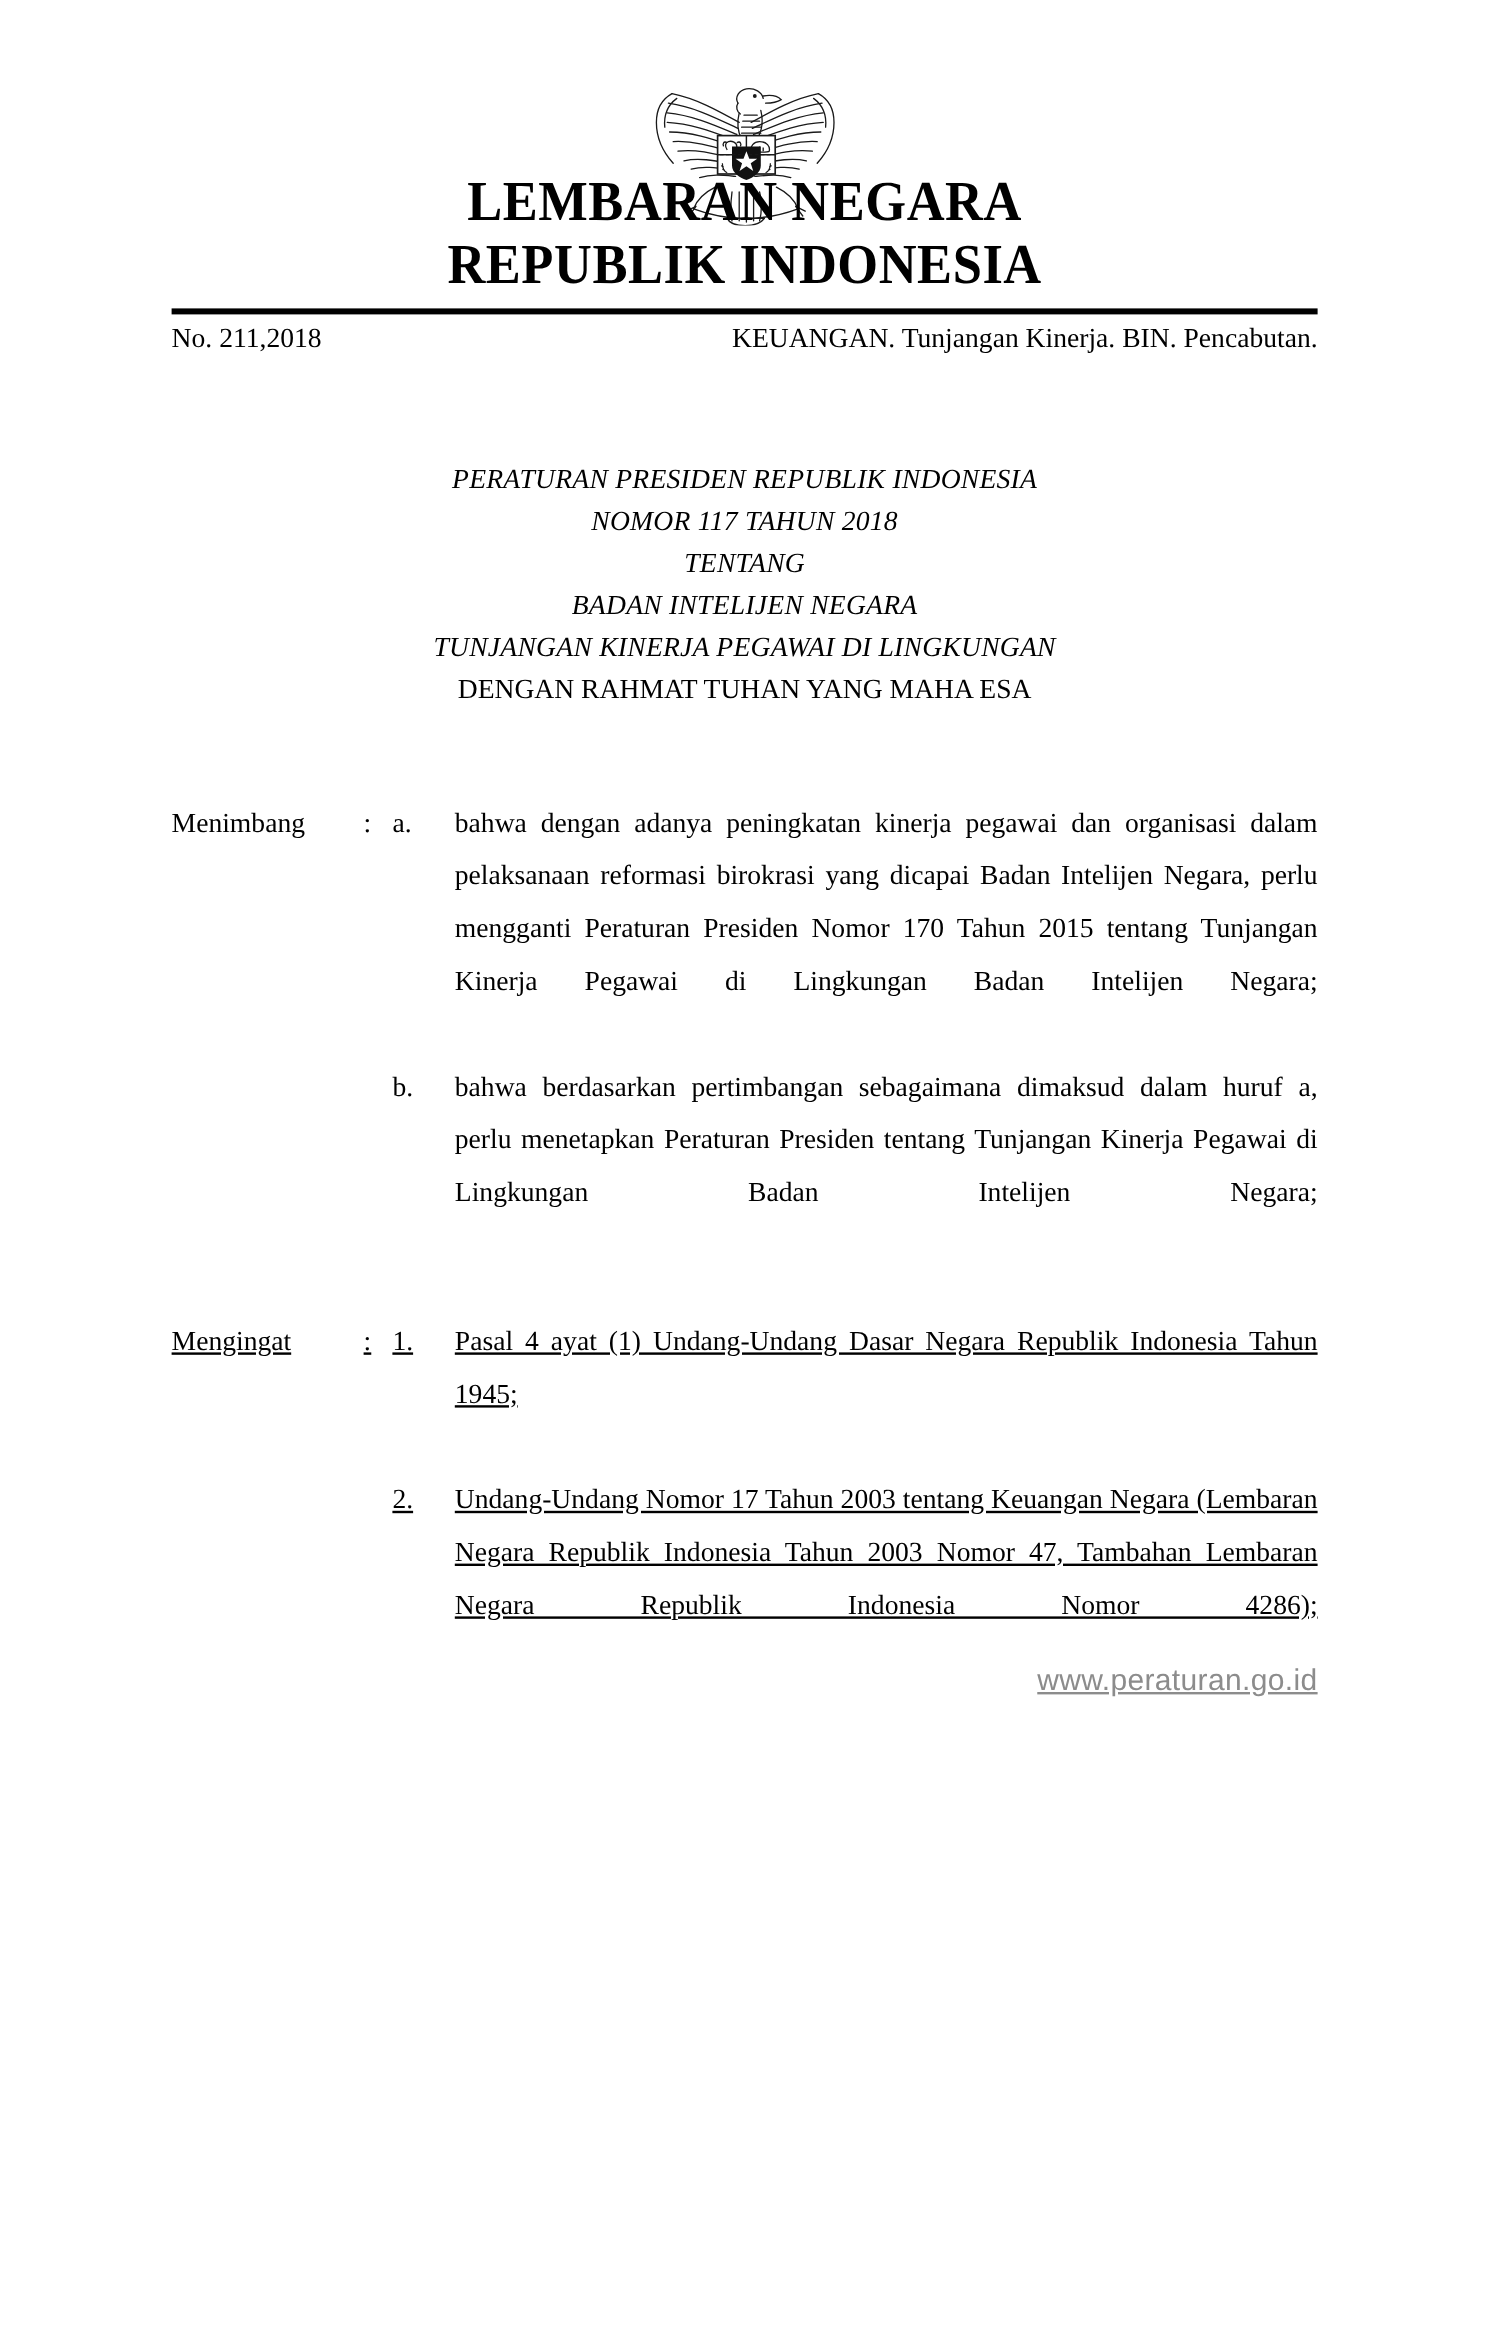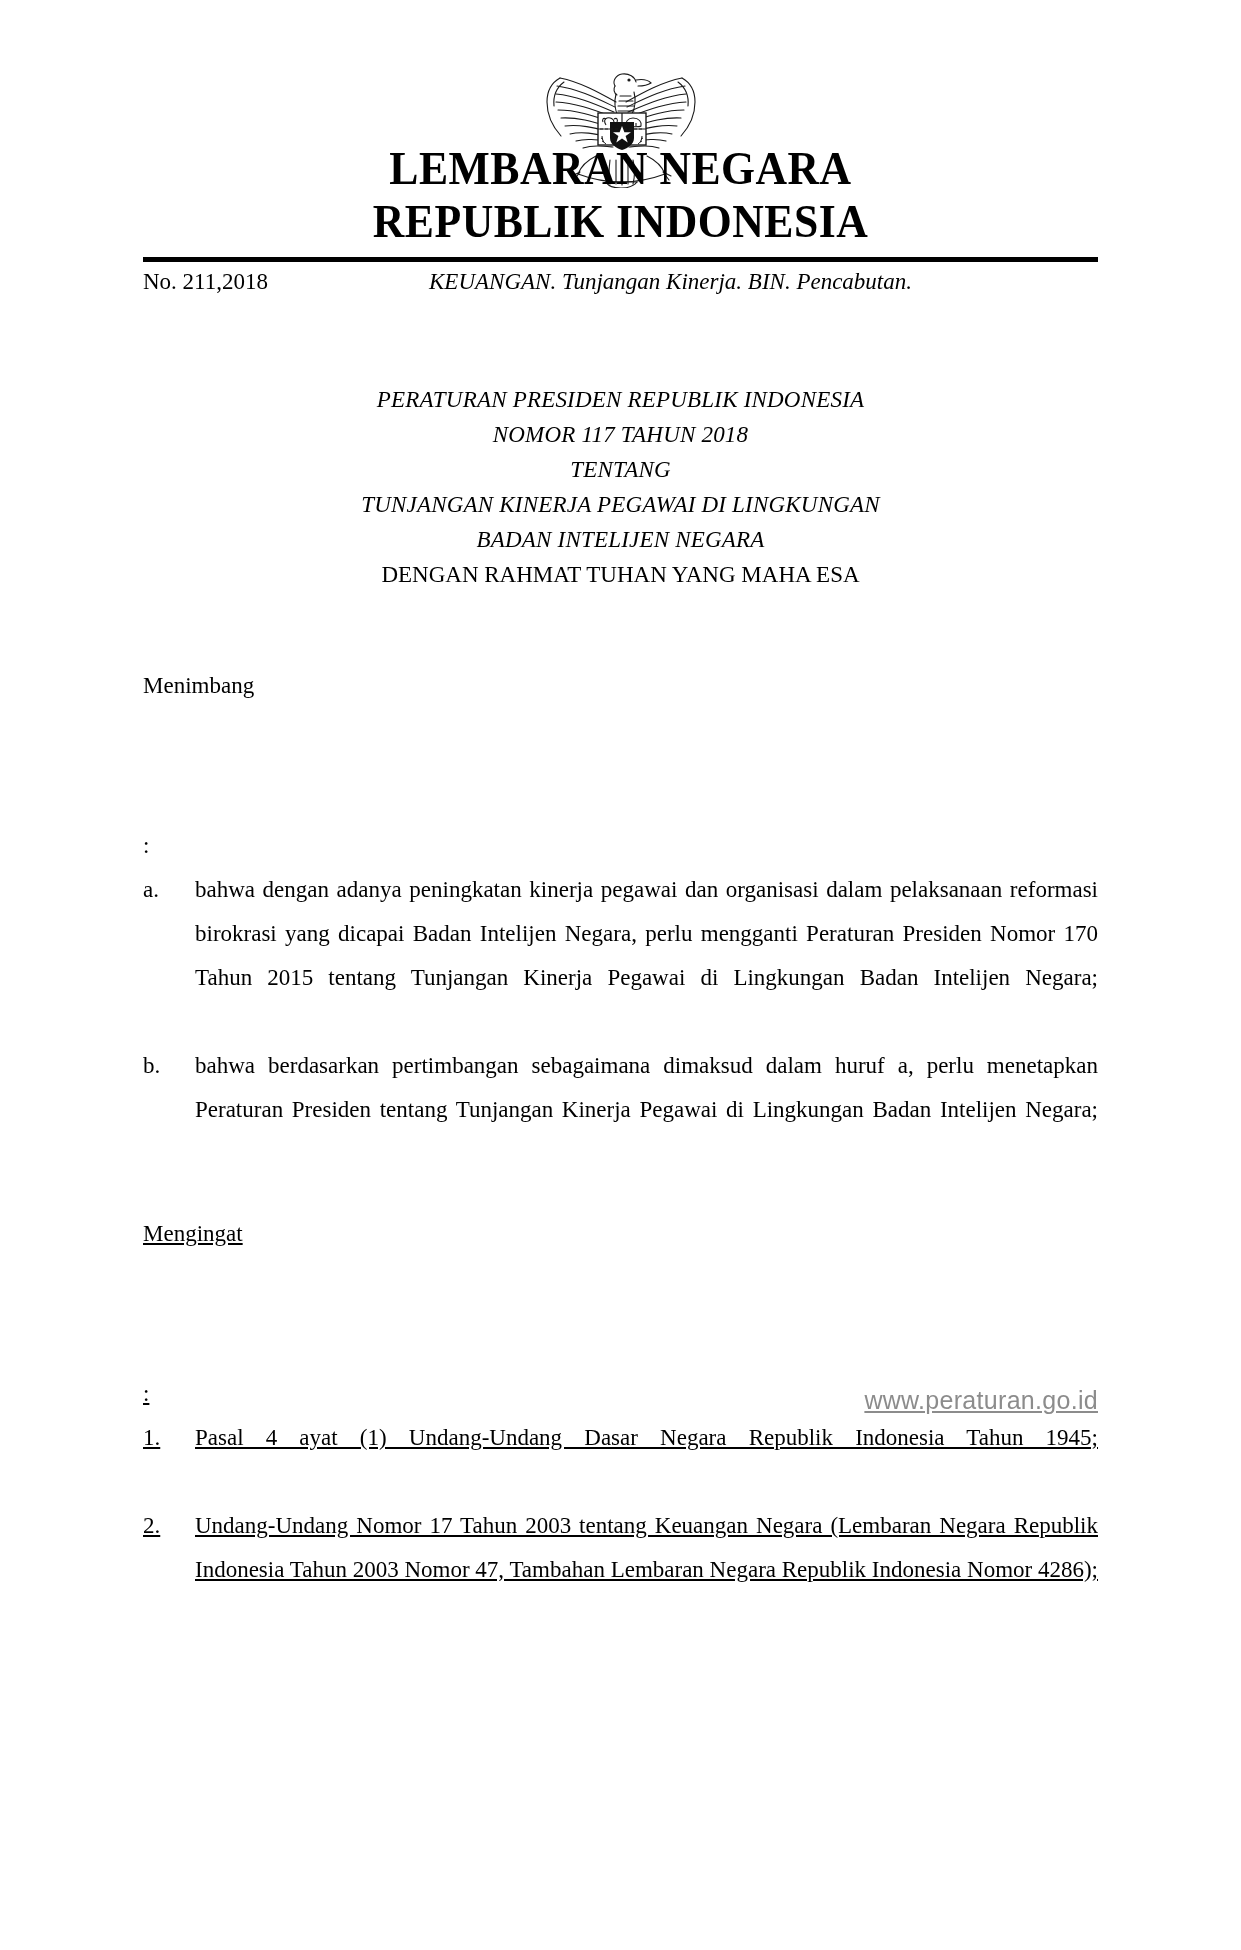"KEUANGAN. Tunjangan Kinerja. BIN." .ln-subject { font-style: italic -> none; text-align: center -> right }
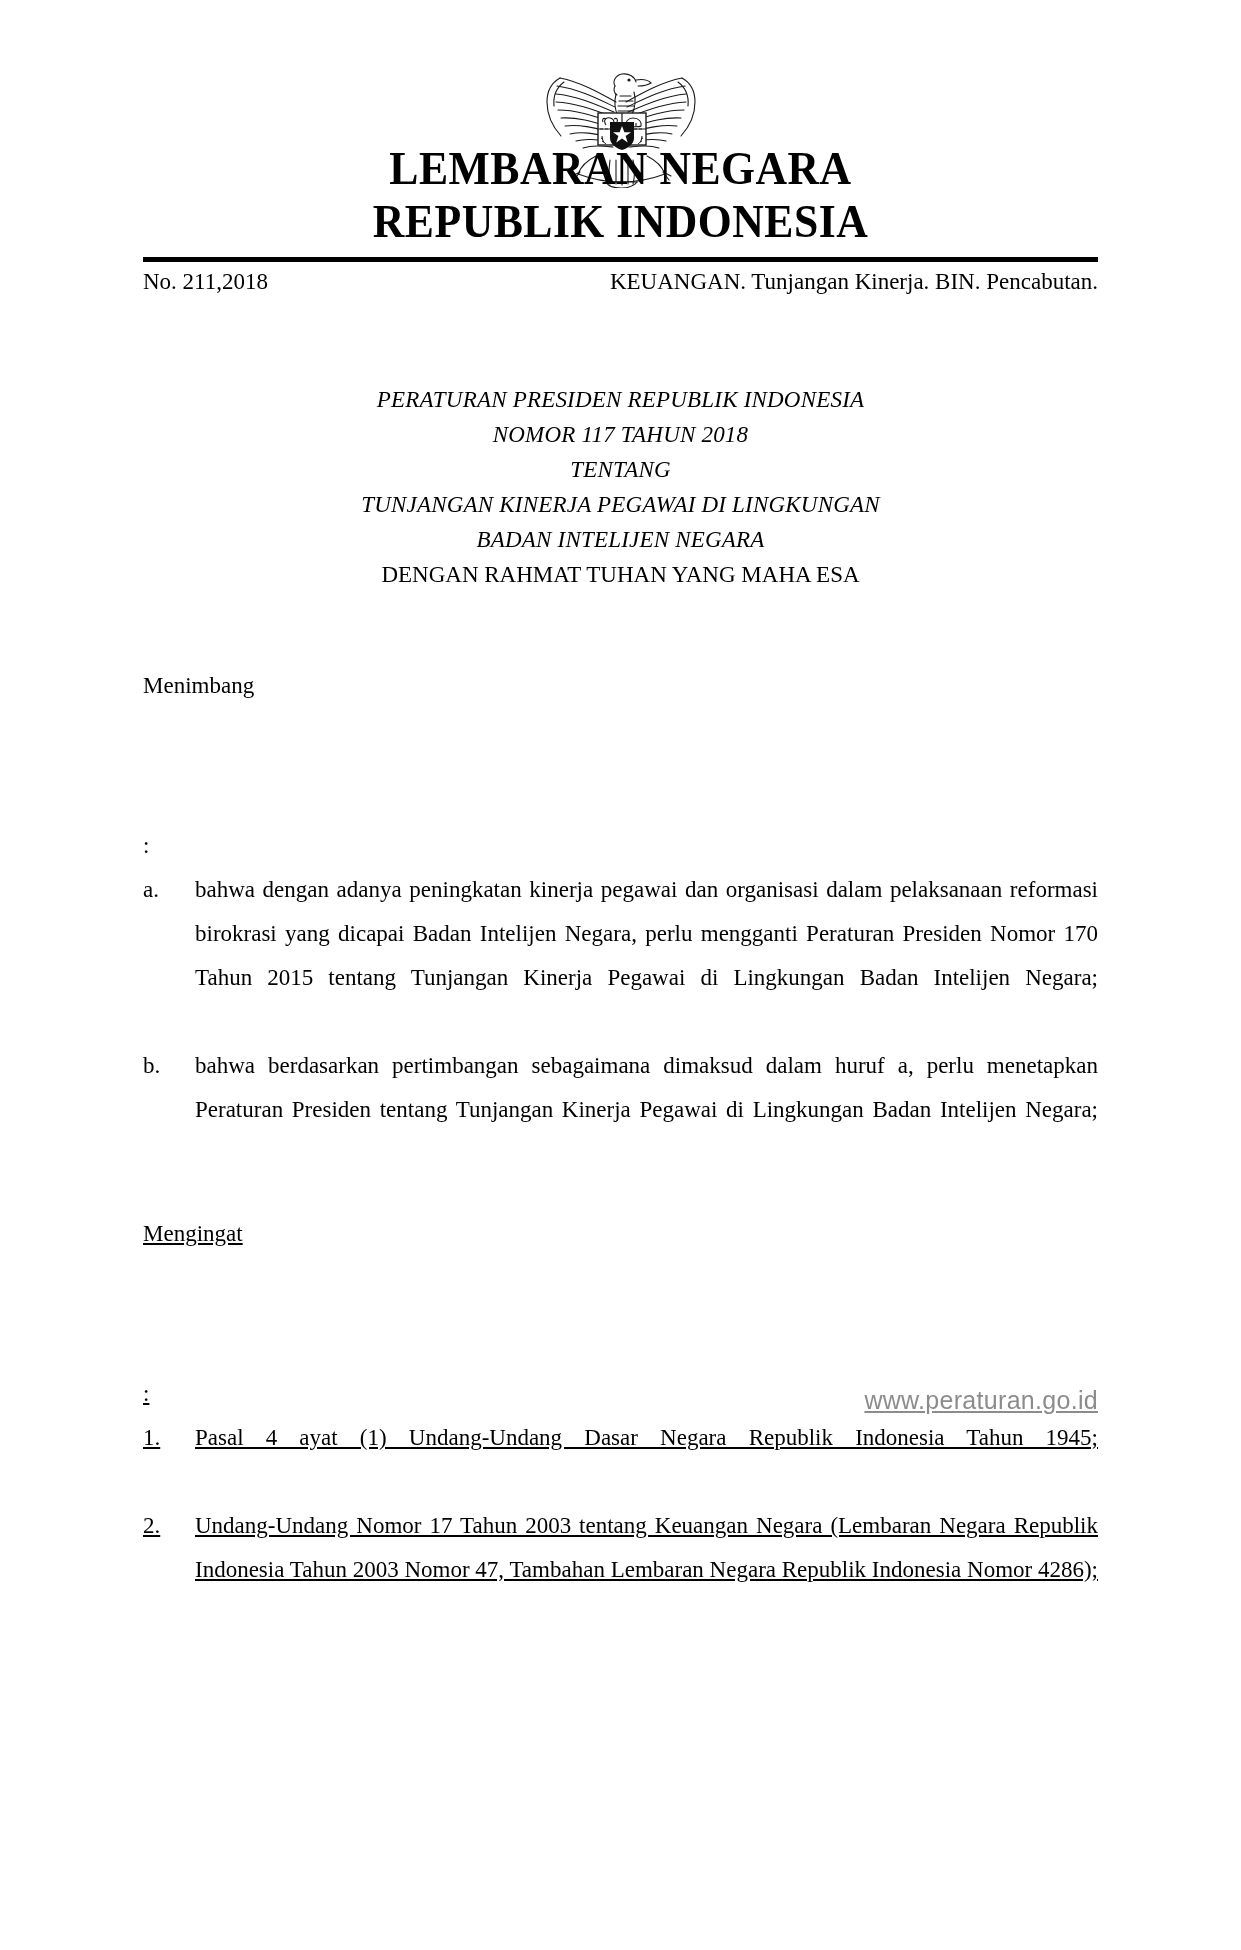"TUNJANGAN KINERJA PEGAWAI DI LINGKUNGAN" div.tl { order: before "BADAN INTELIJEN NEGARA" -> after "BADAN INTELIJEN NEGARA" }
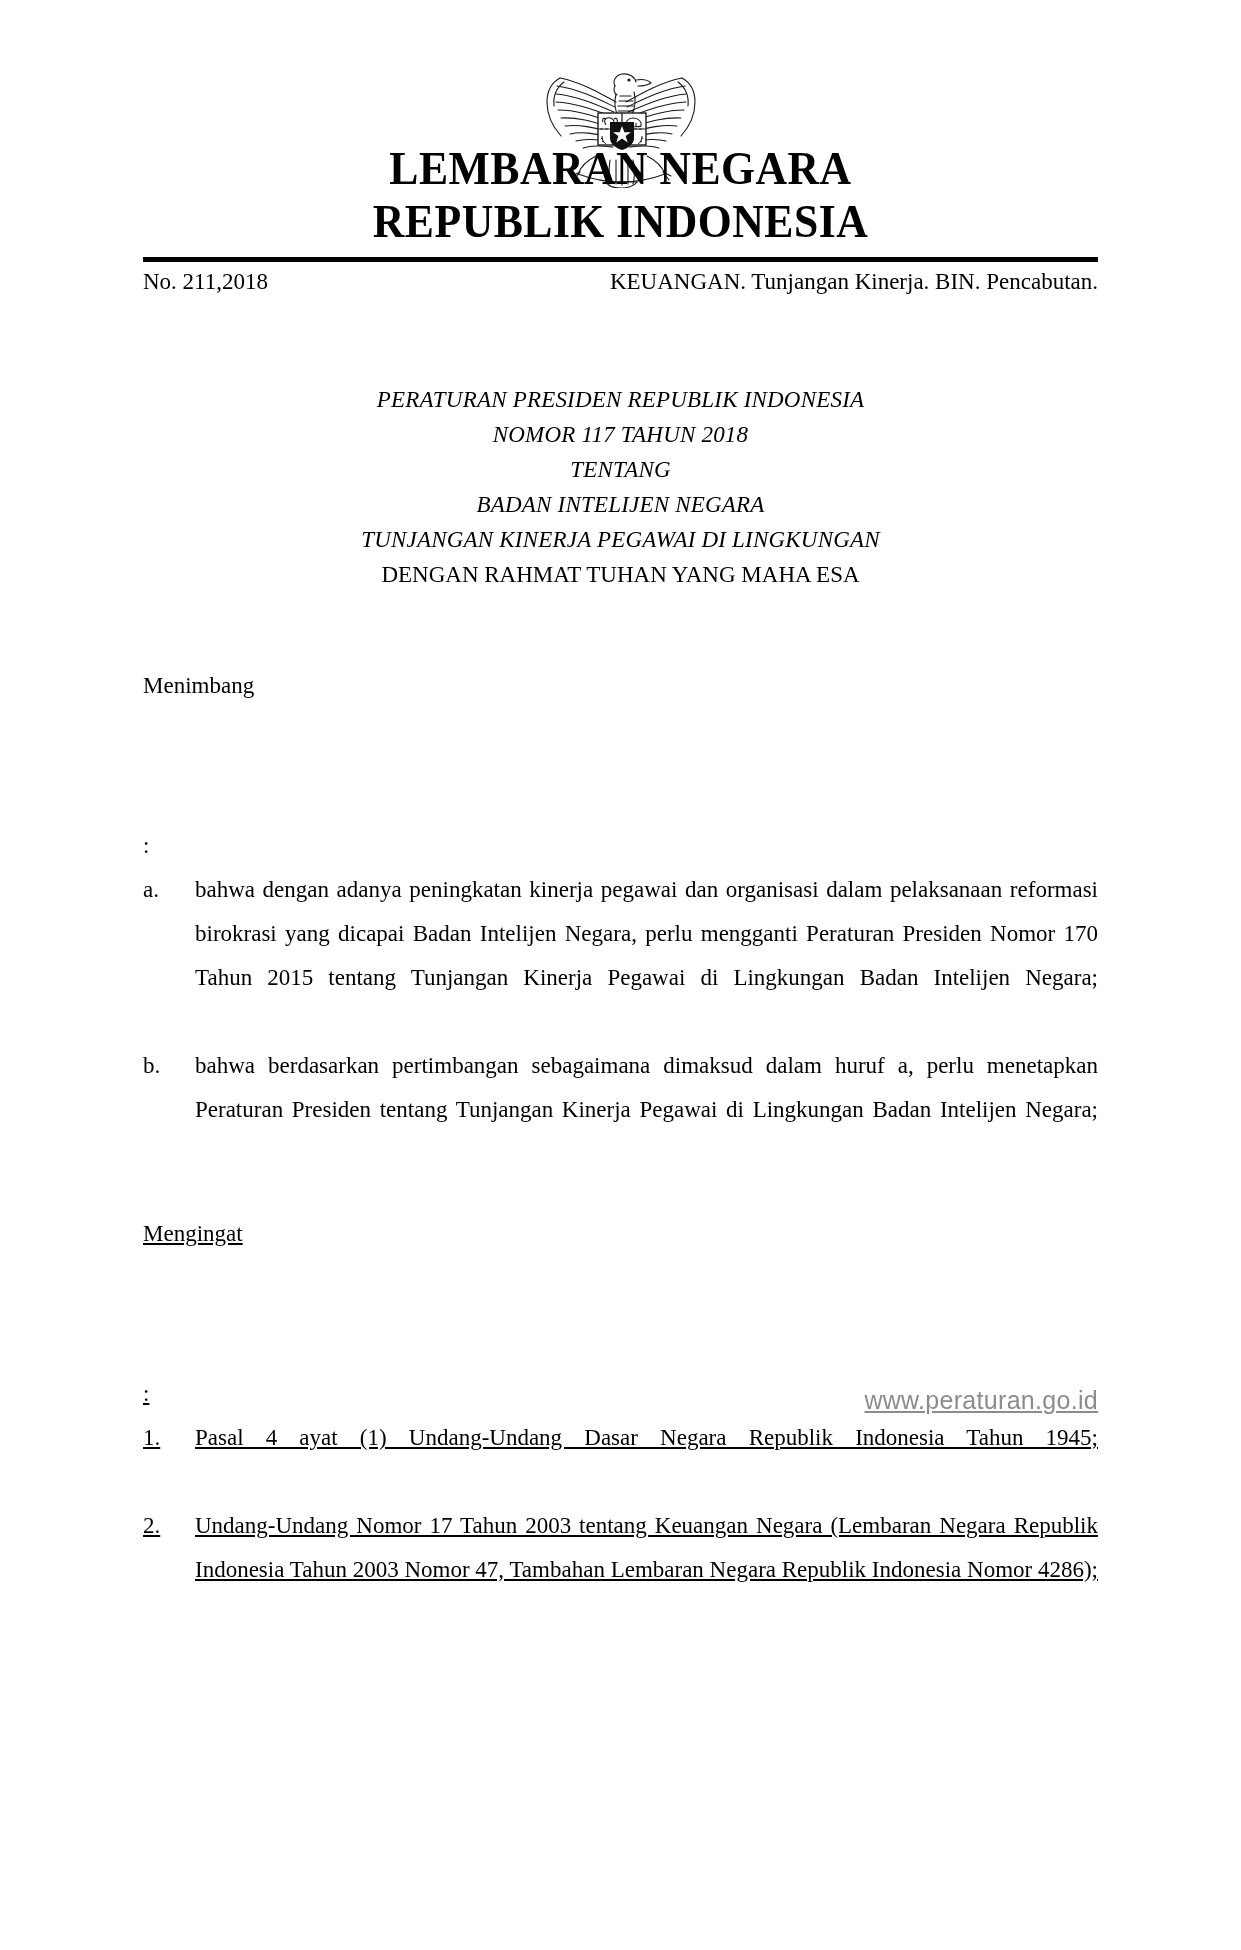"Menimbang" .clause-group { flex-direction: column -> none }
